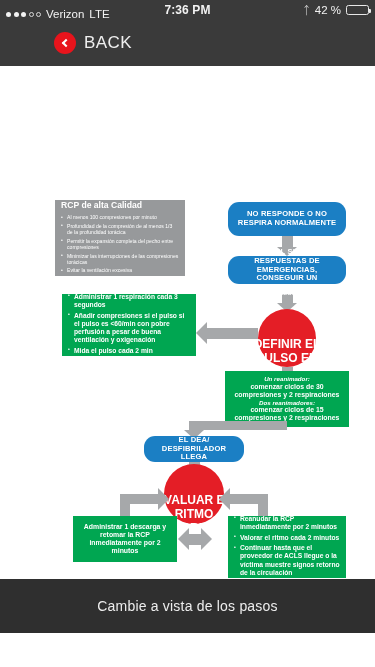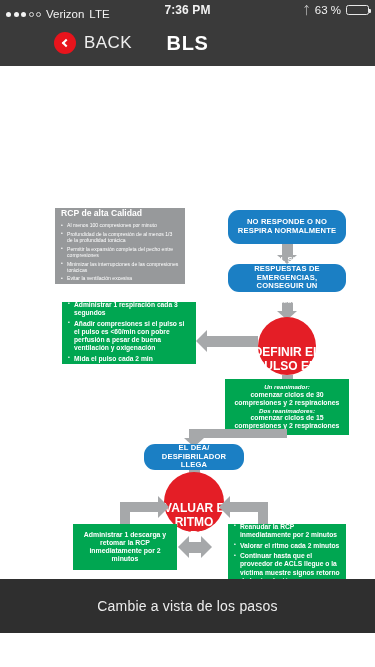"63 %" span { text: 63 -> 42 }
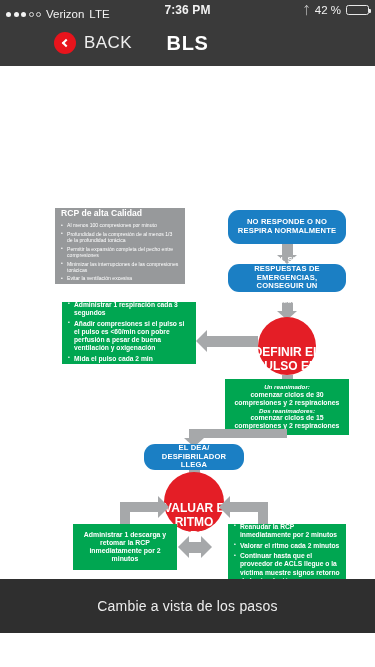"BLS" div { html: <div>BLS</div> -> none }
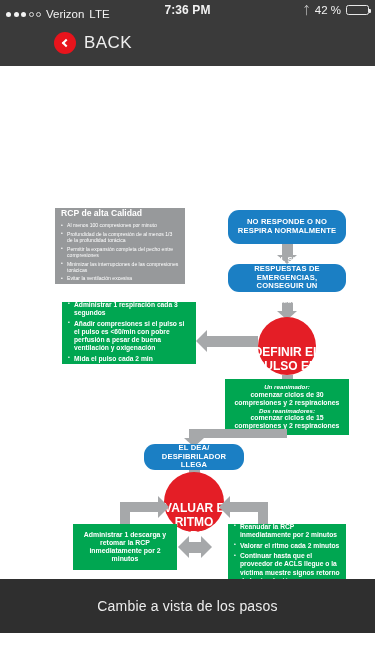"RCP de alta Calidad" #chart { top: 8px -> 0 }
